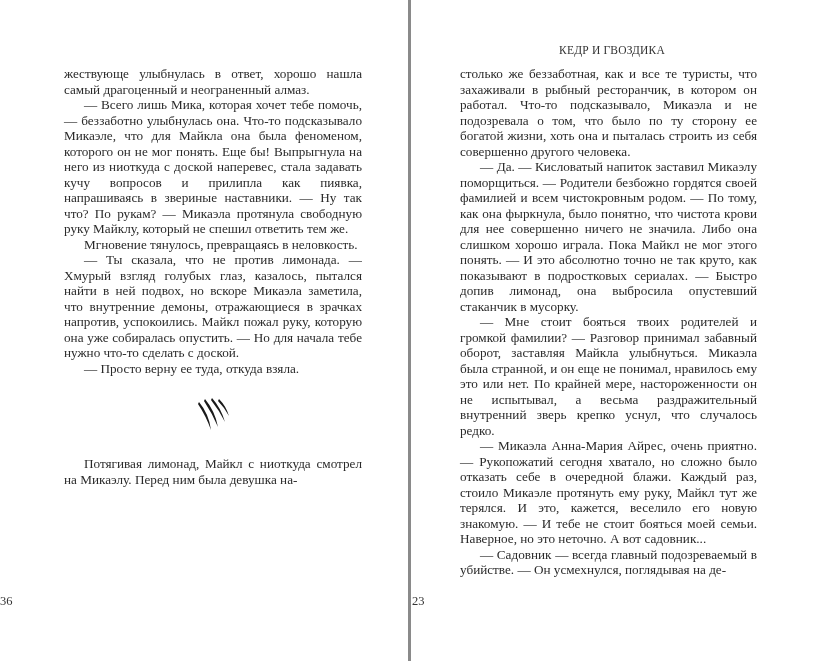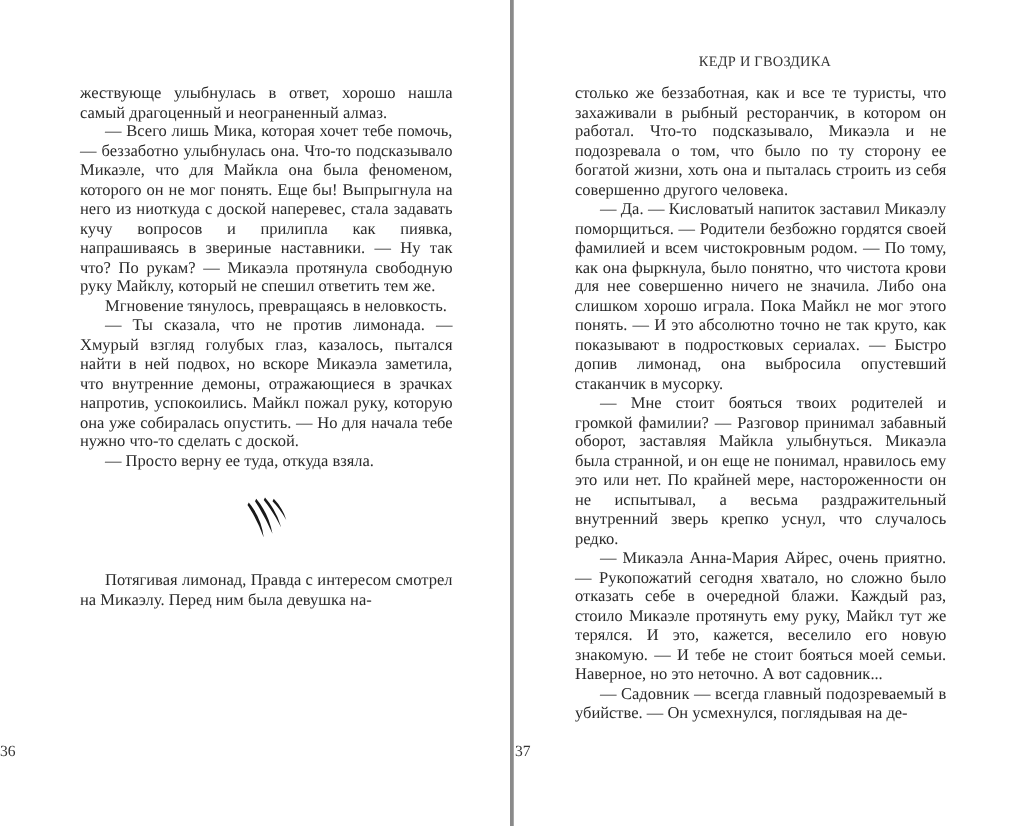"Потягивая лимонад, Правда с интересом" p.para { text: Правда с интересом -> Майкл с ниоткуда }
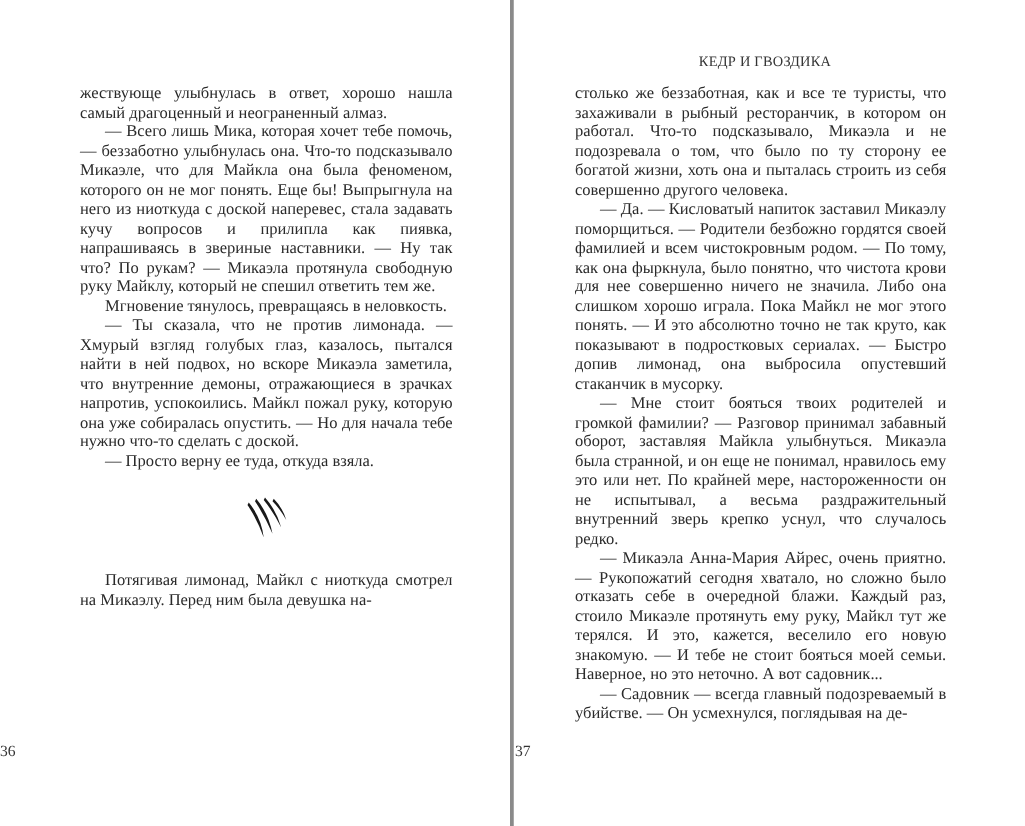"37" div.page-number { text: 37 -> 23 }
